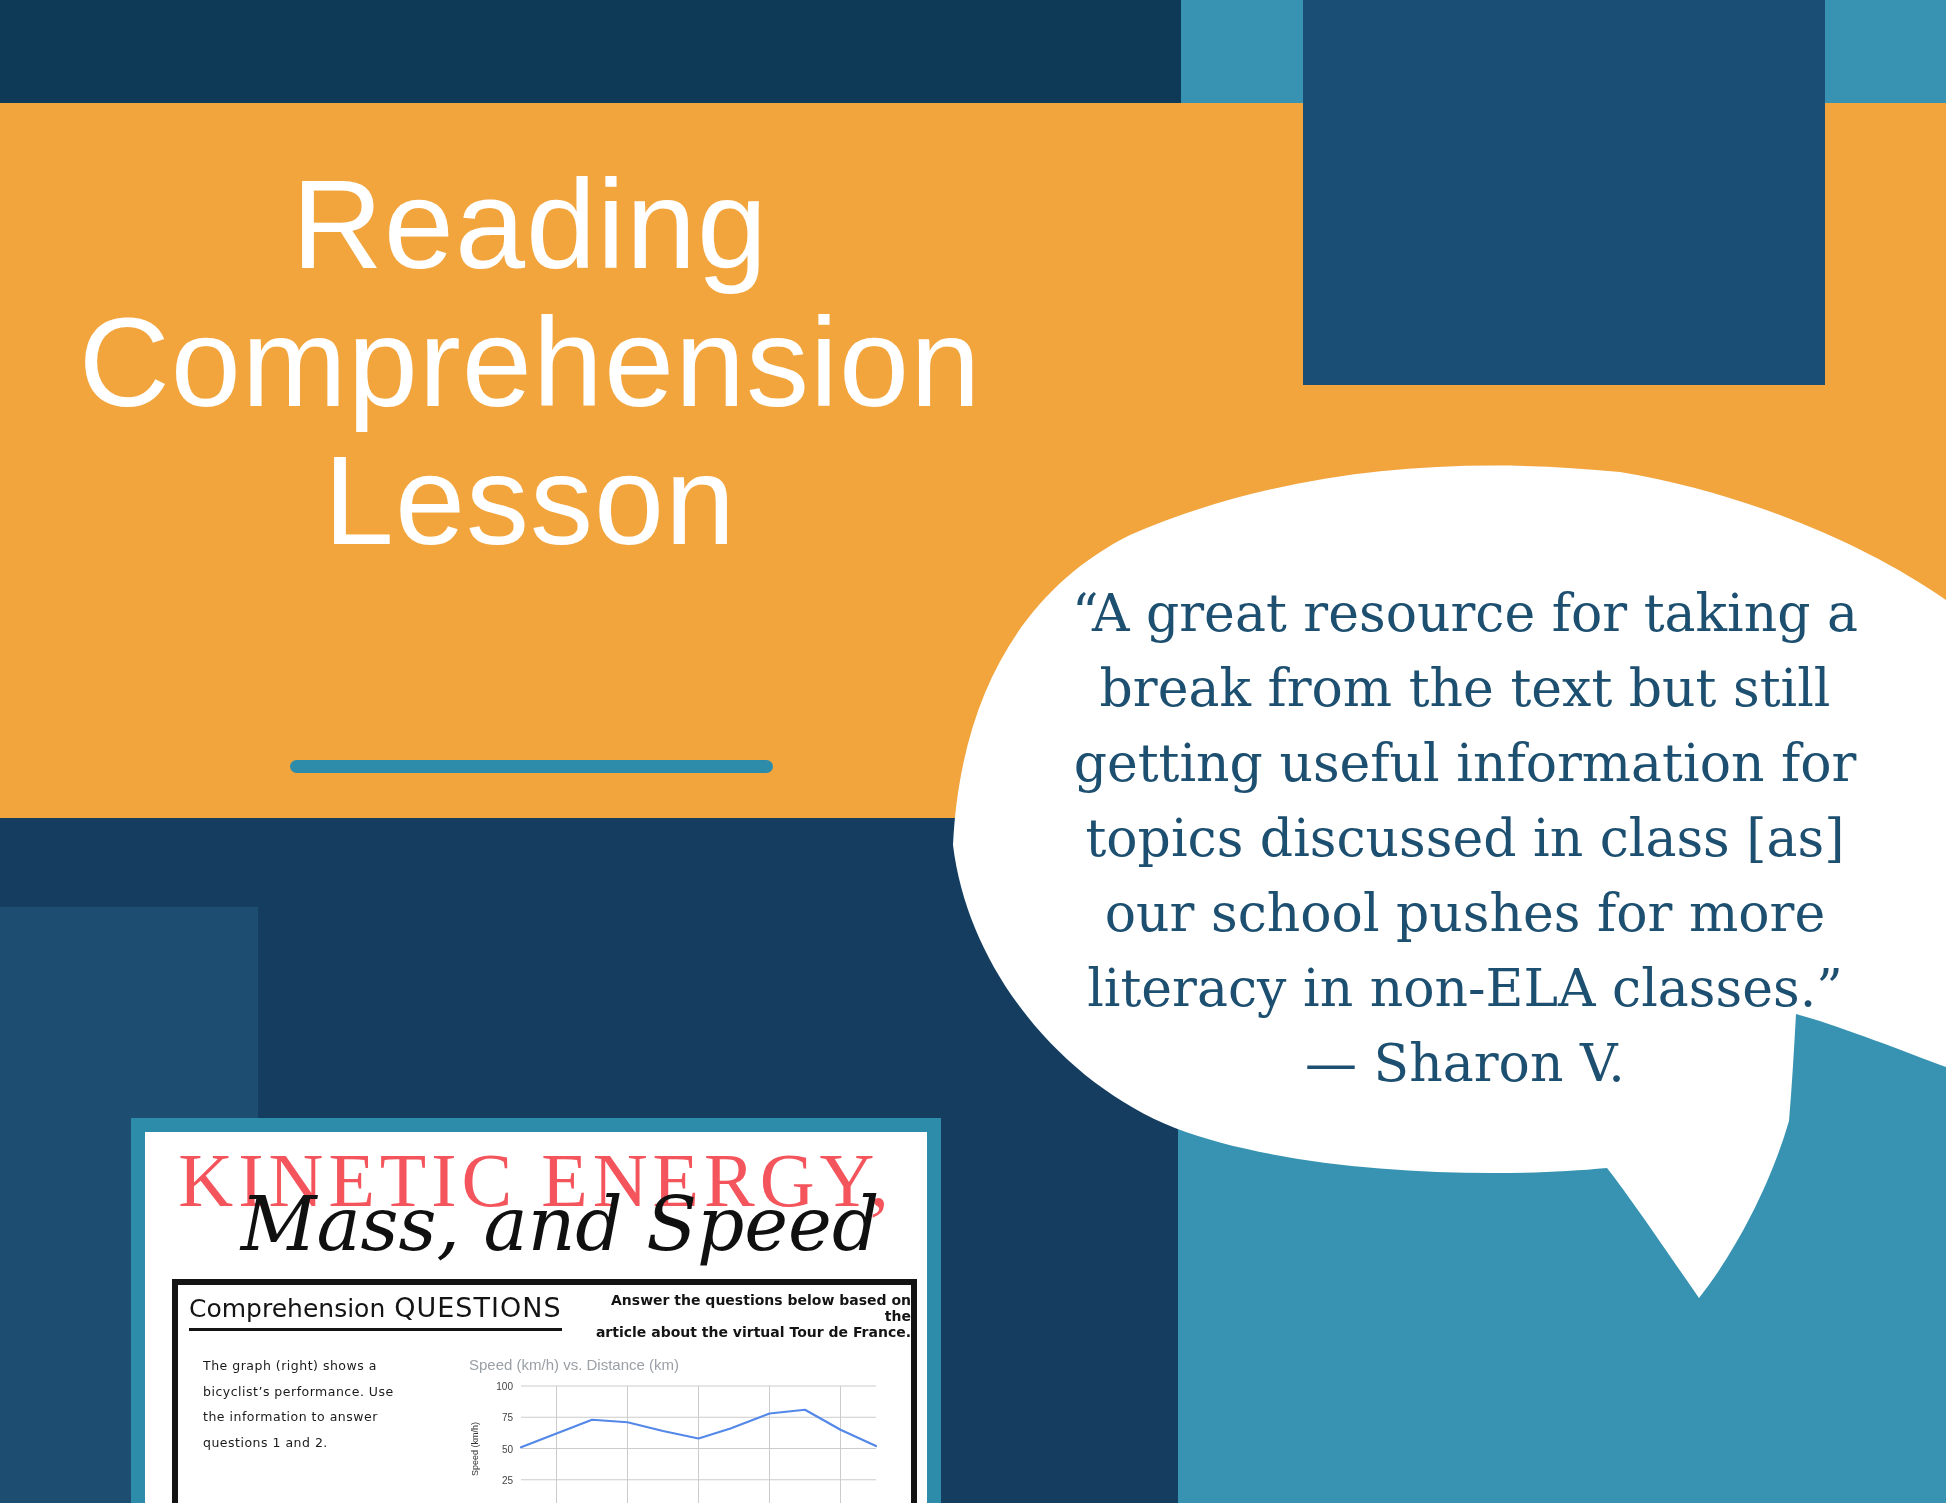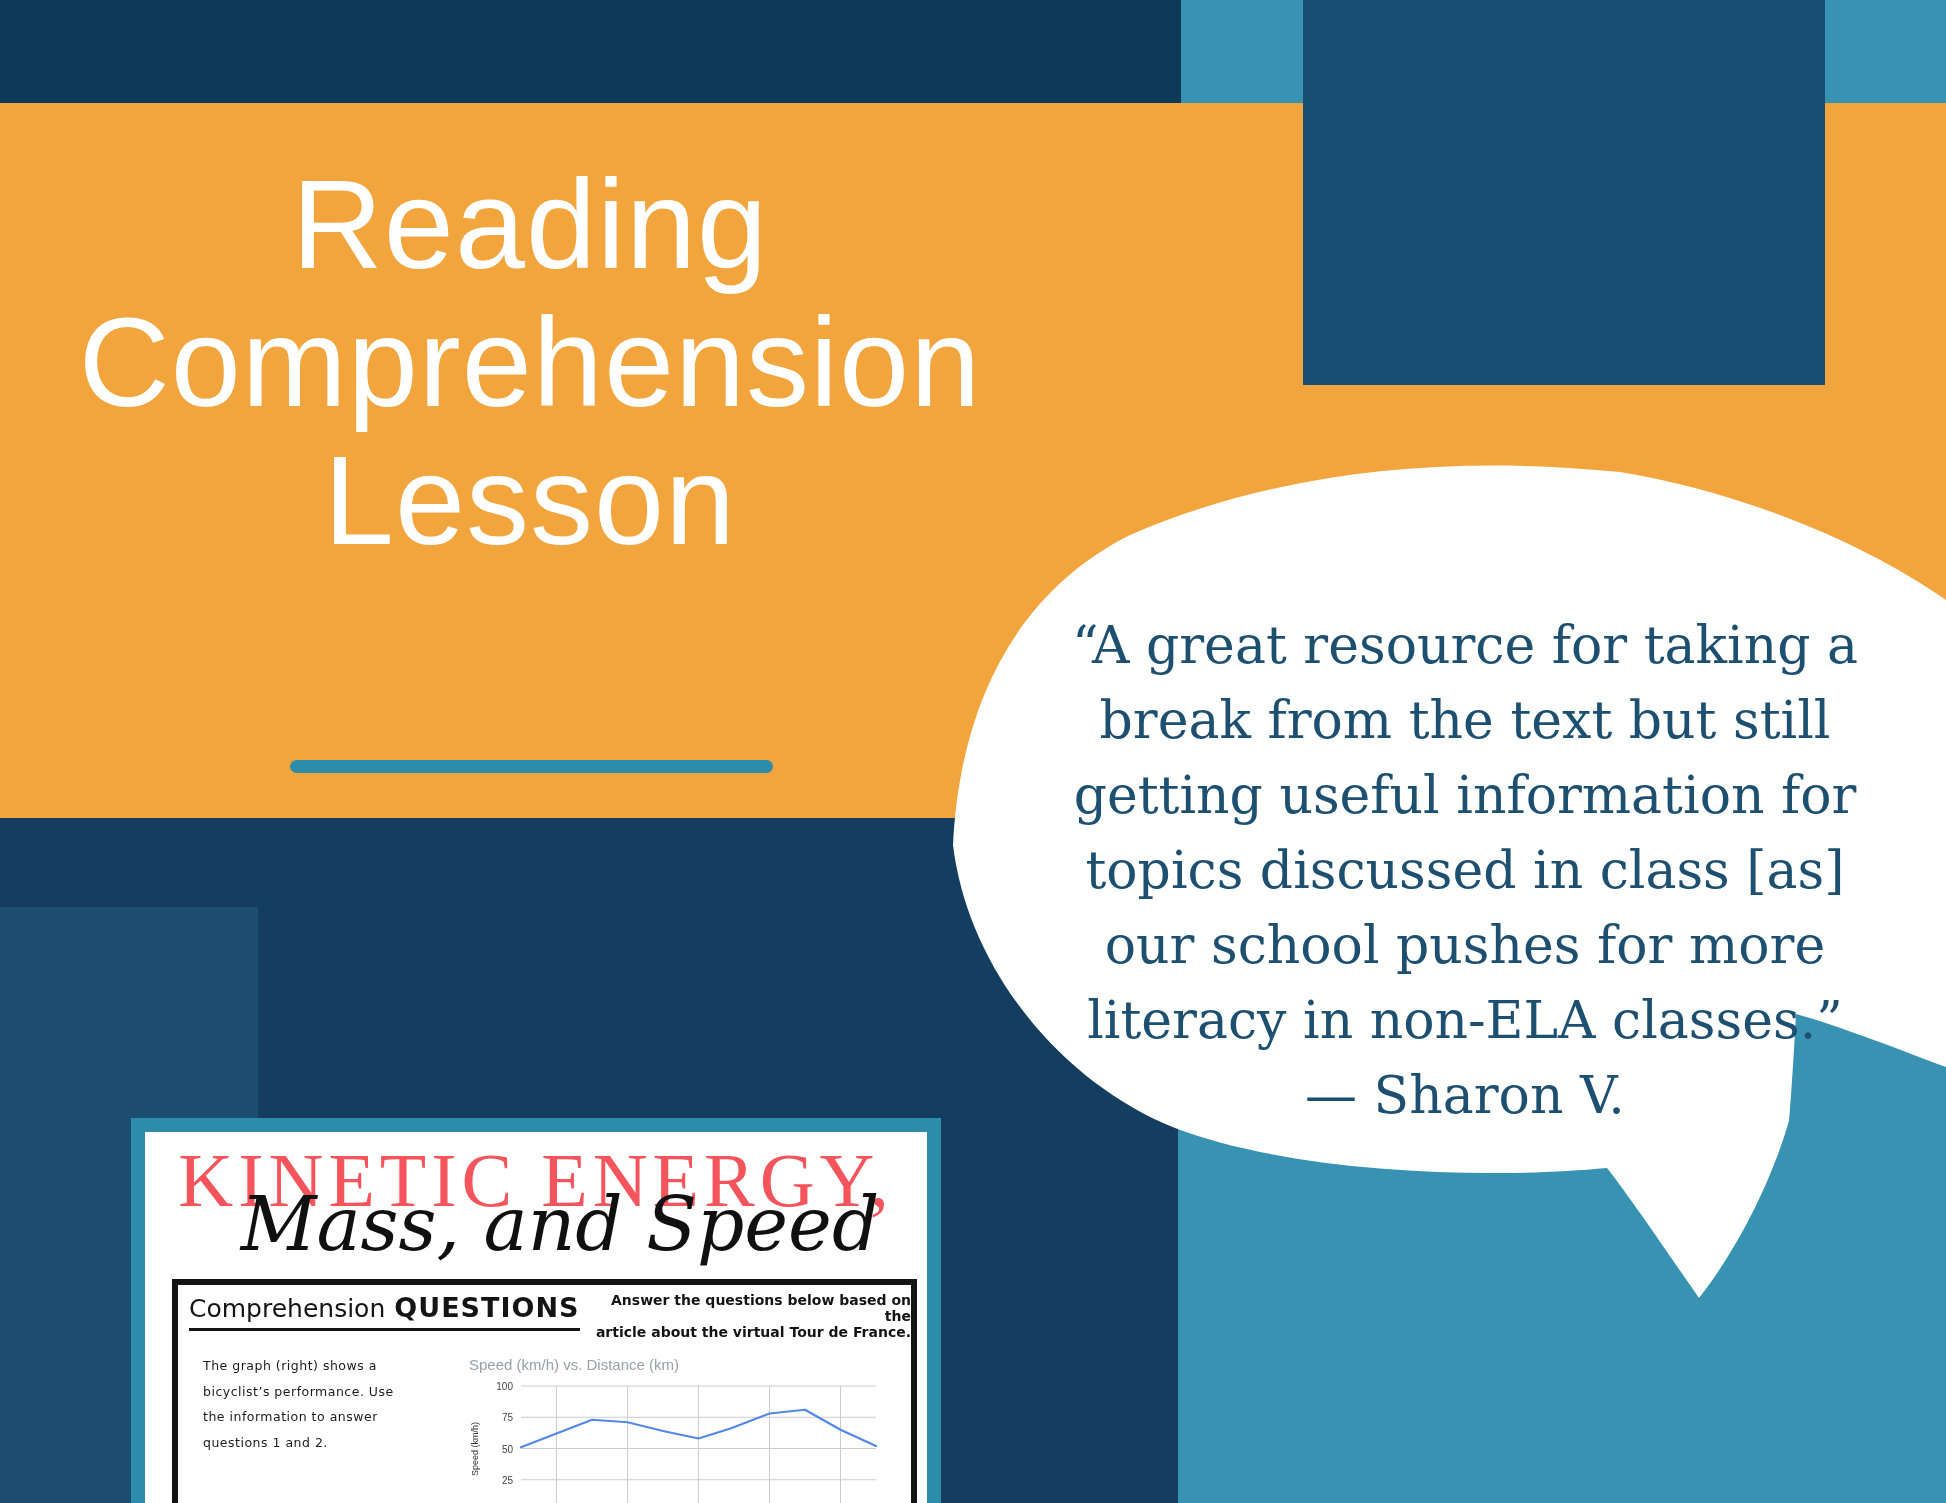"“A great resource for taking" .quote { top: 608px -> 576px }
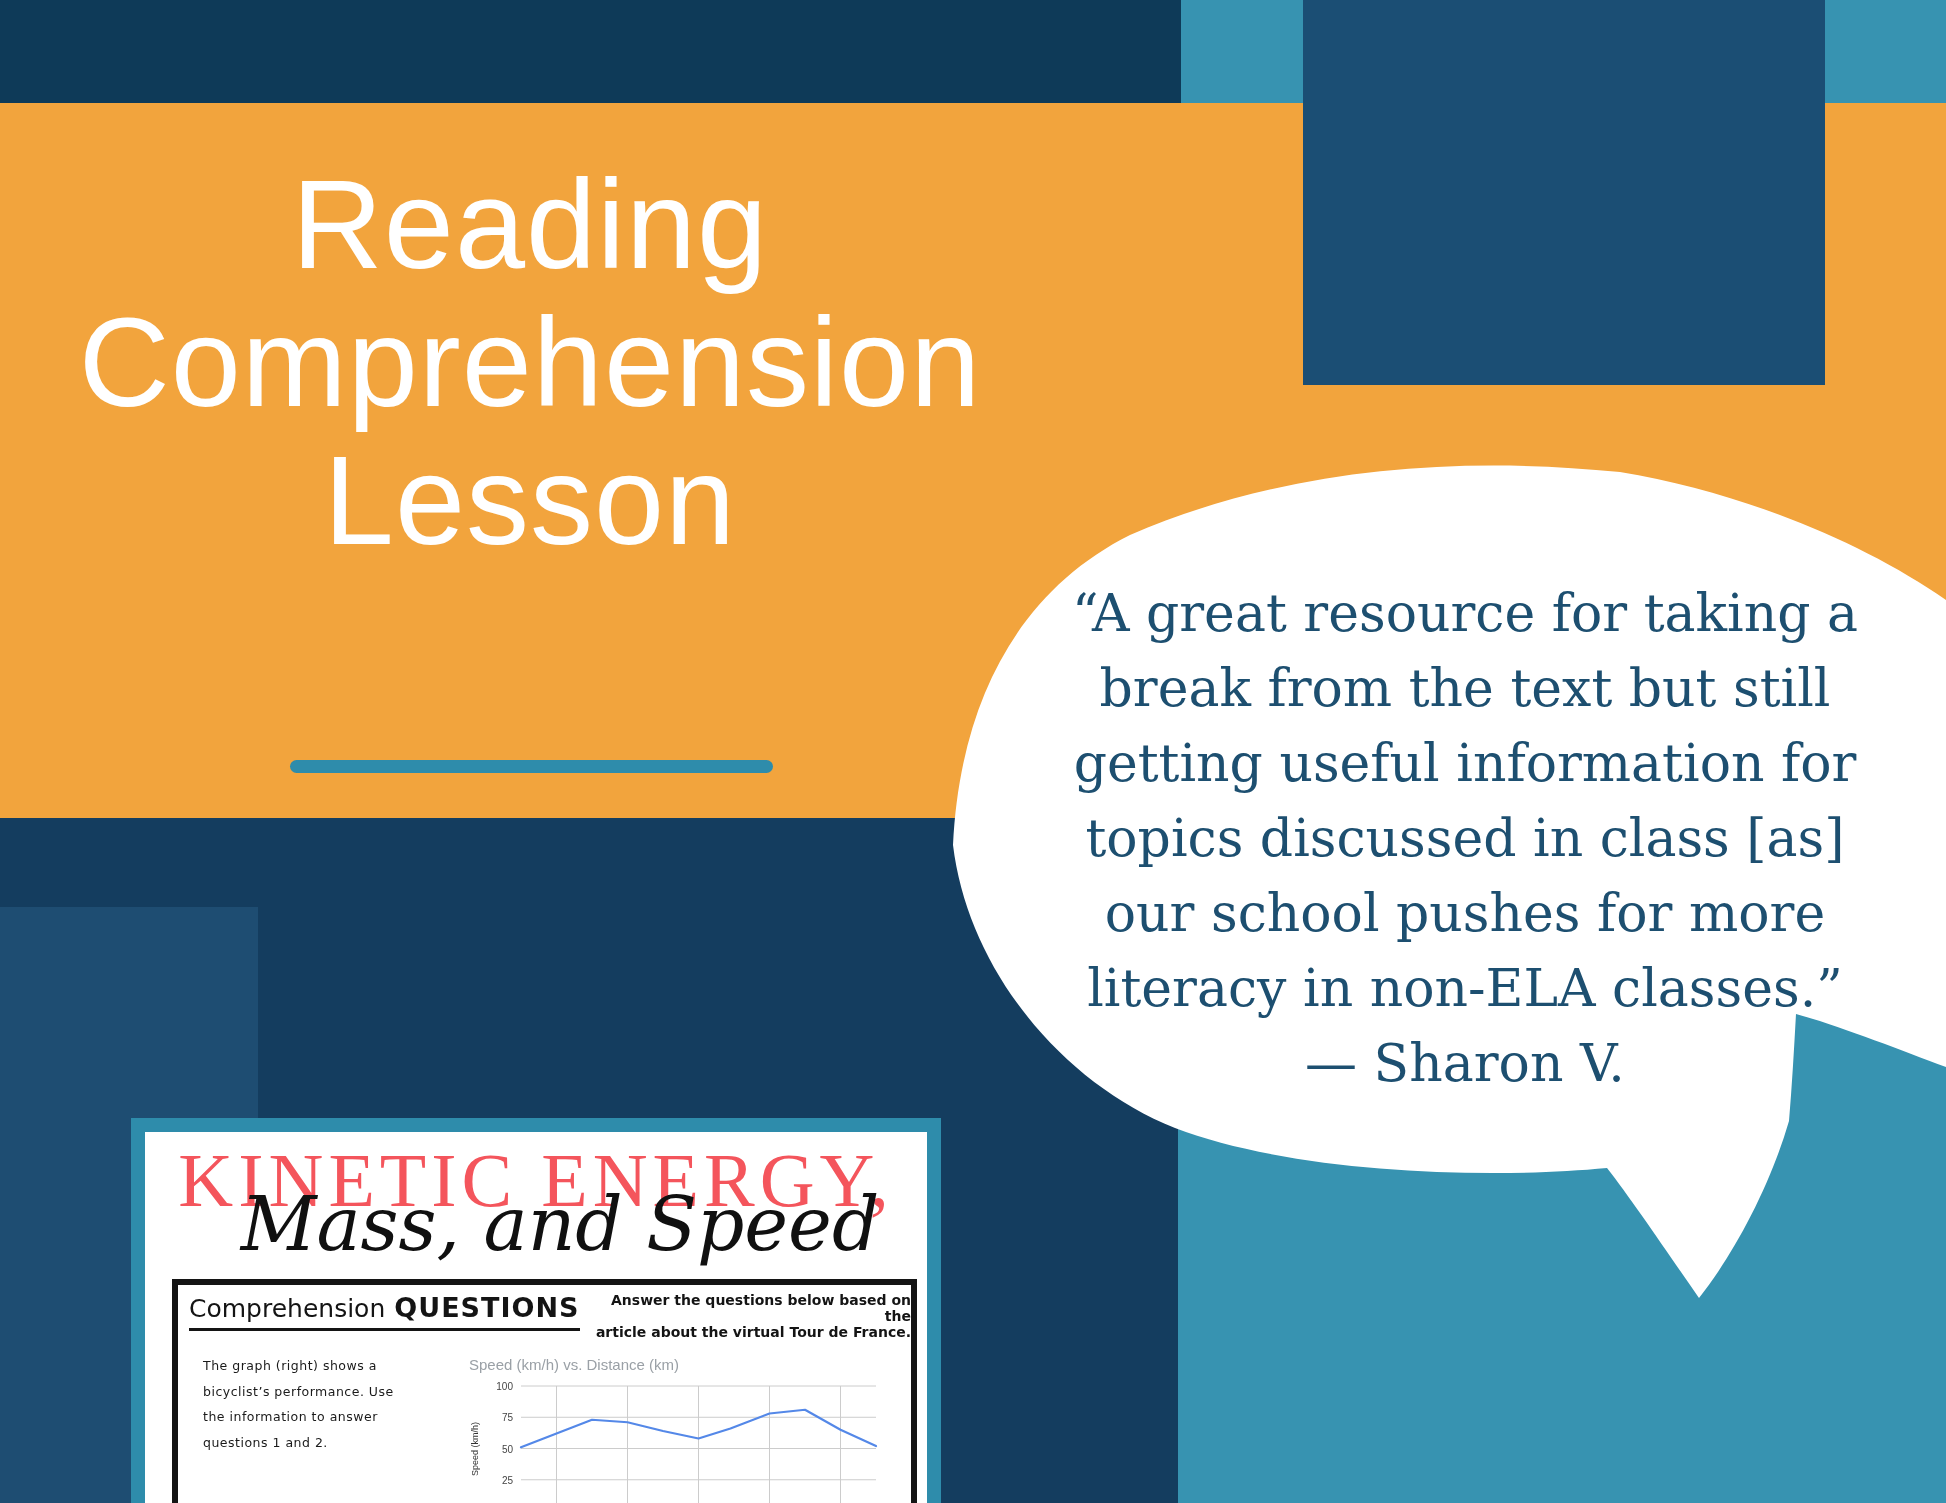"QUESTIONS" .ws-heading .h-bold { font-weight: 700 -> 400 }
